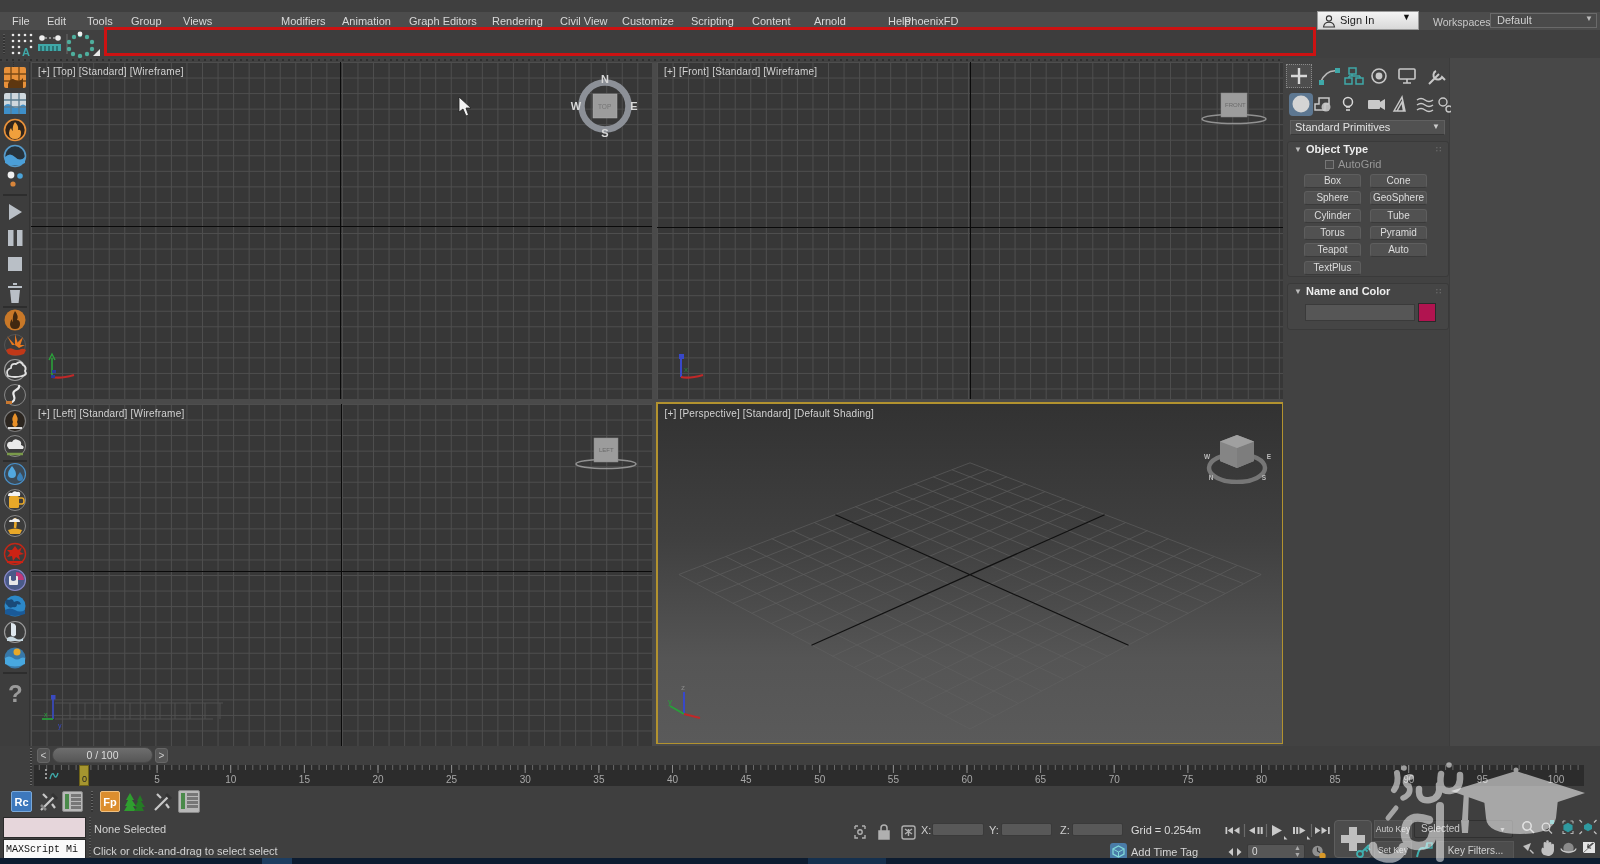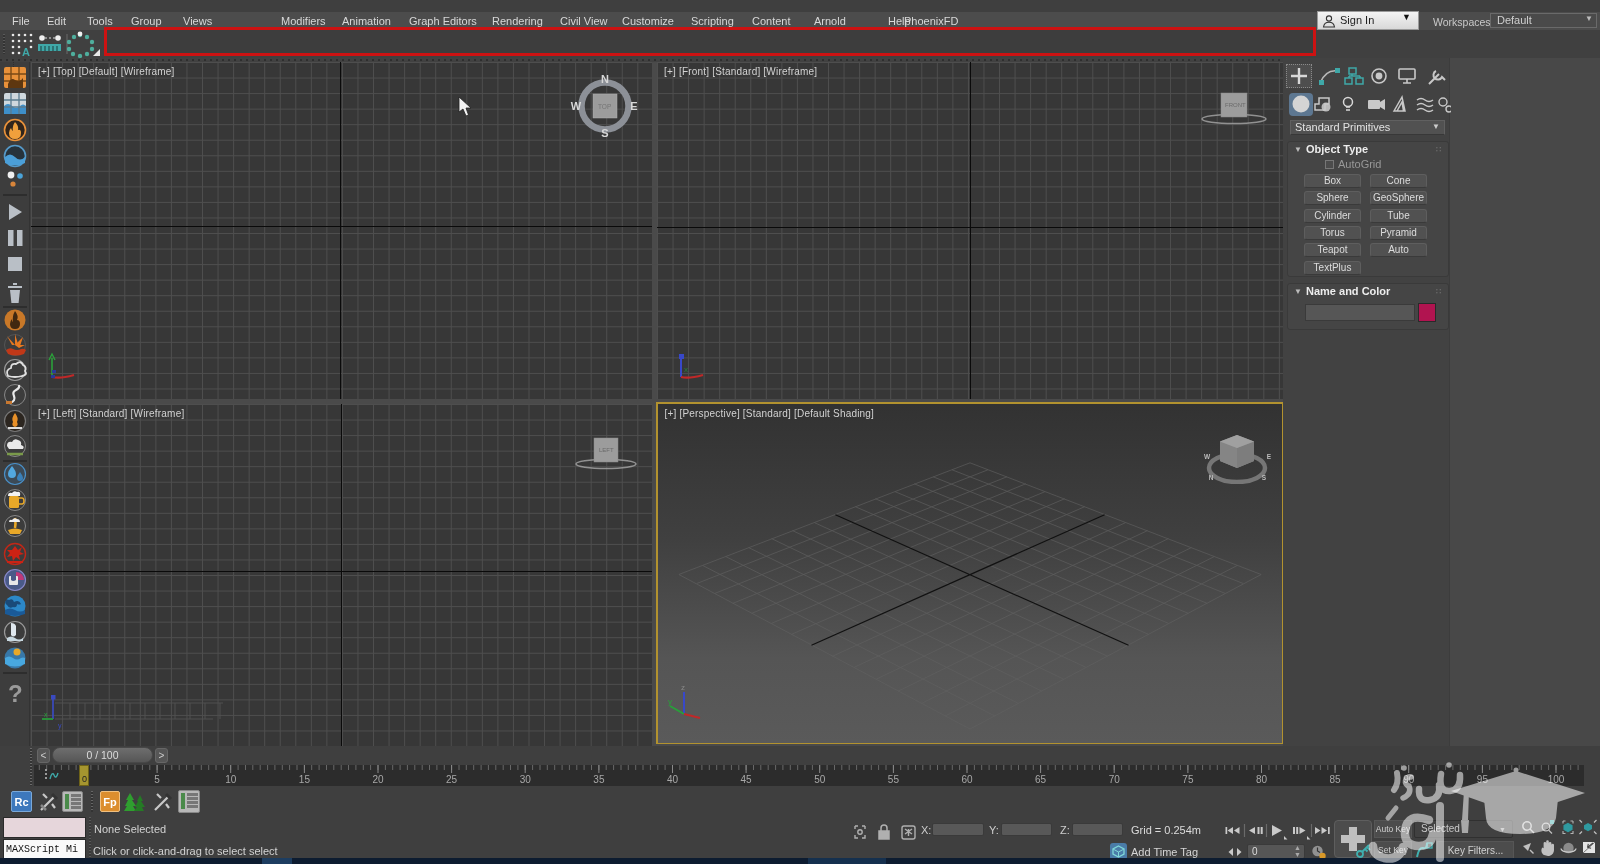"[+] [Top] [Default] [Wireframe]" div.vplabel { text: Default -> Standard }
